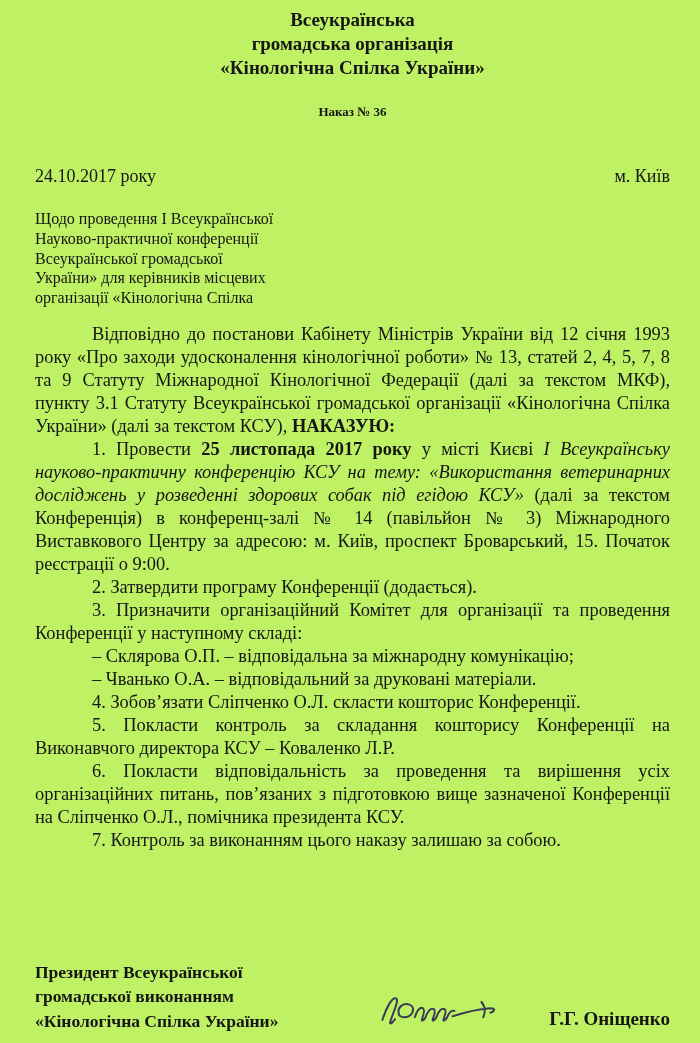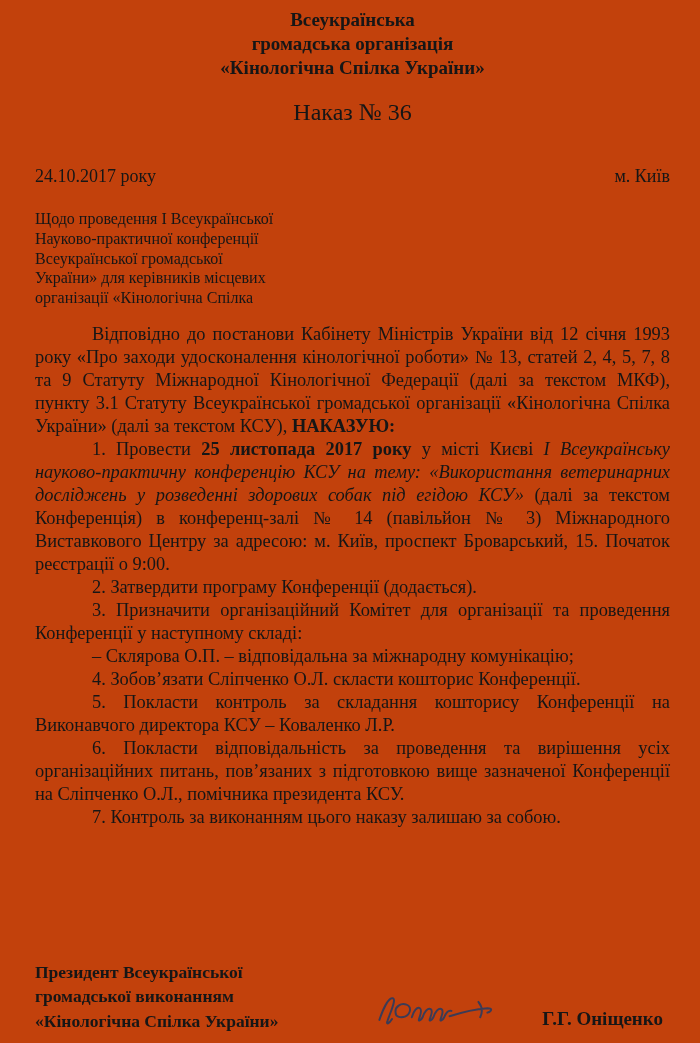"Всеукраїнська" .page { background: #c2410c -> #bef264 }
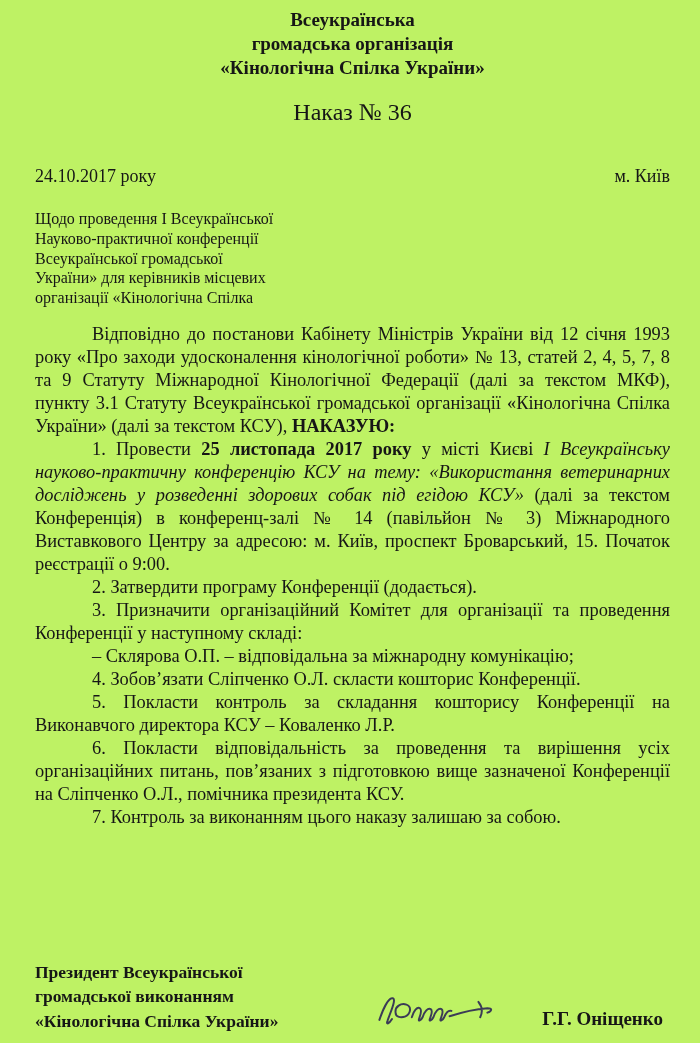"Наказ № 36" .order-title { font-size: 24px -> 13px; font-weight: normal -> bold }
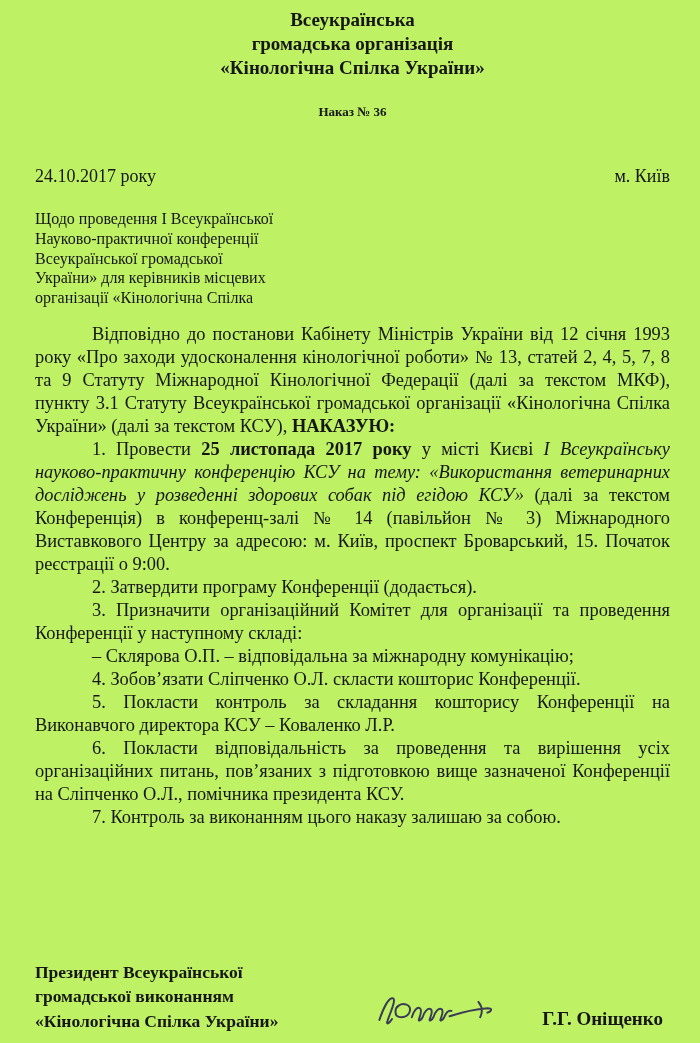"– Чванько О.А. – відповідальний" p.para { html: none -> <p>– Чванько О.А. – відповідальний за друковані матеріали.</p> }
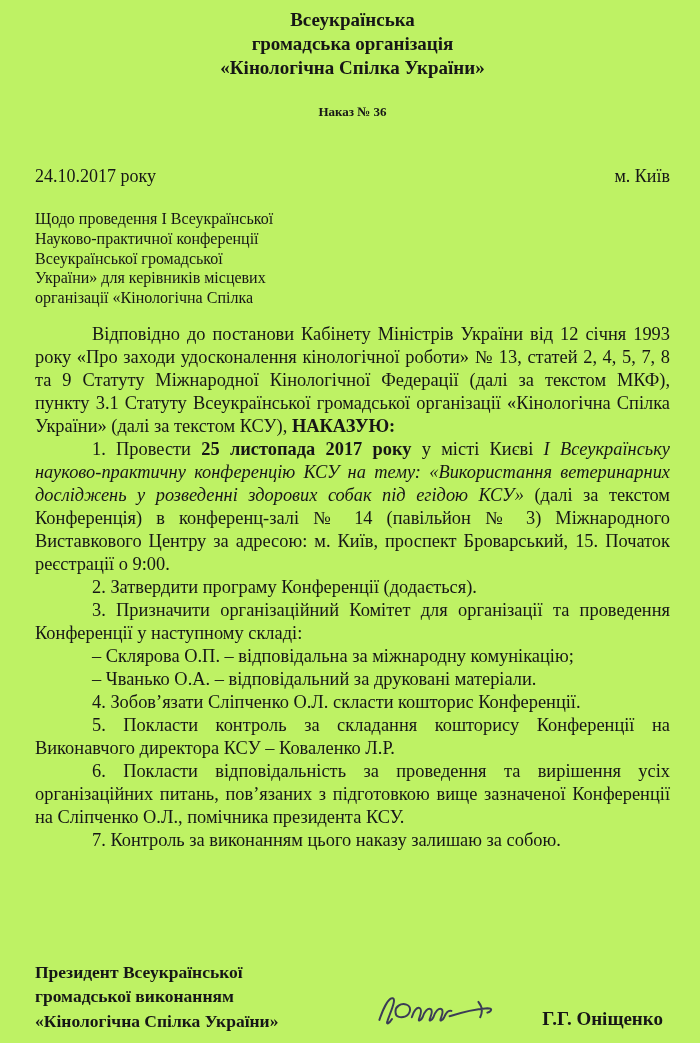"Президент Всеукраїнської" .sig-row { right: 37px -> 30px }
